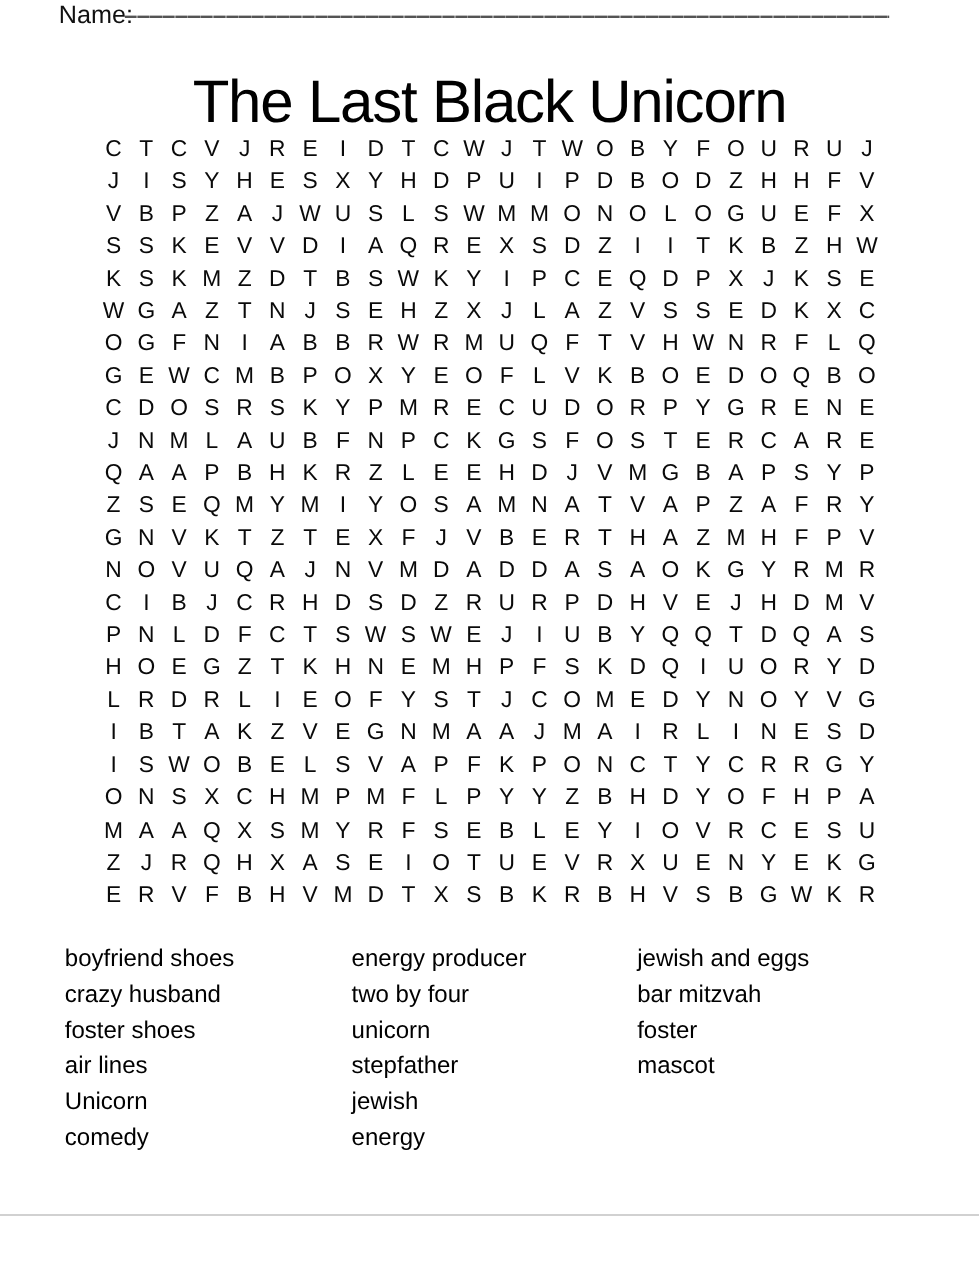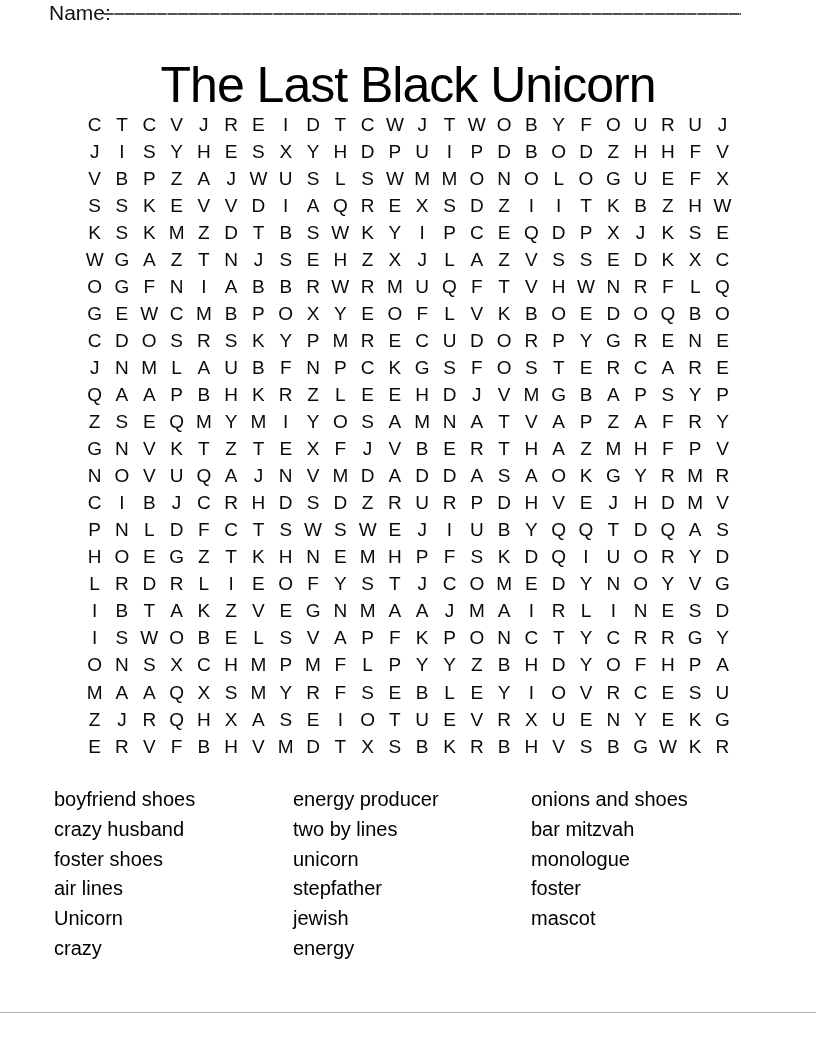"onions and shoes" li { text: onions and shoes -> jewish and eggs }
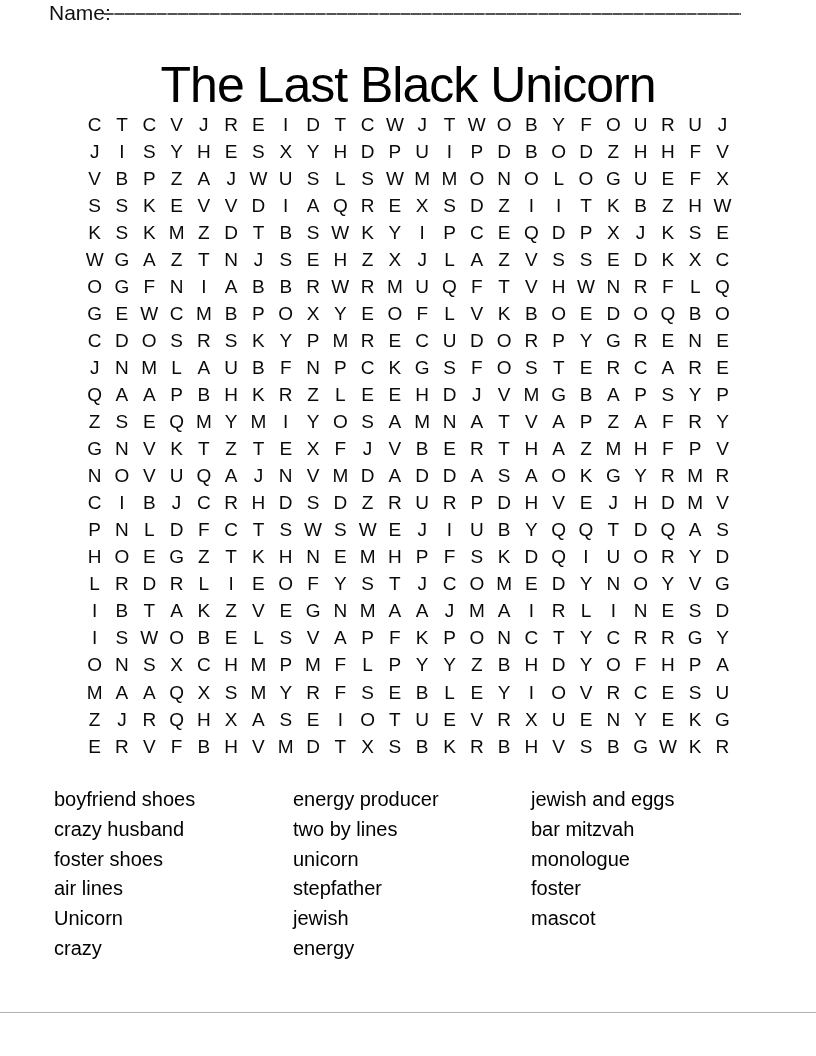"two by lines" li { text: lines -> four }
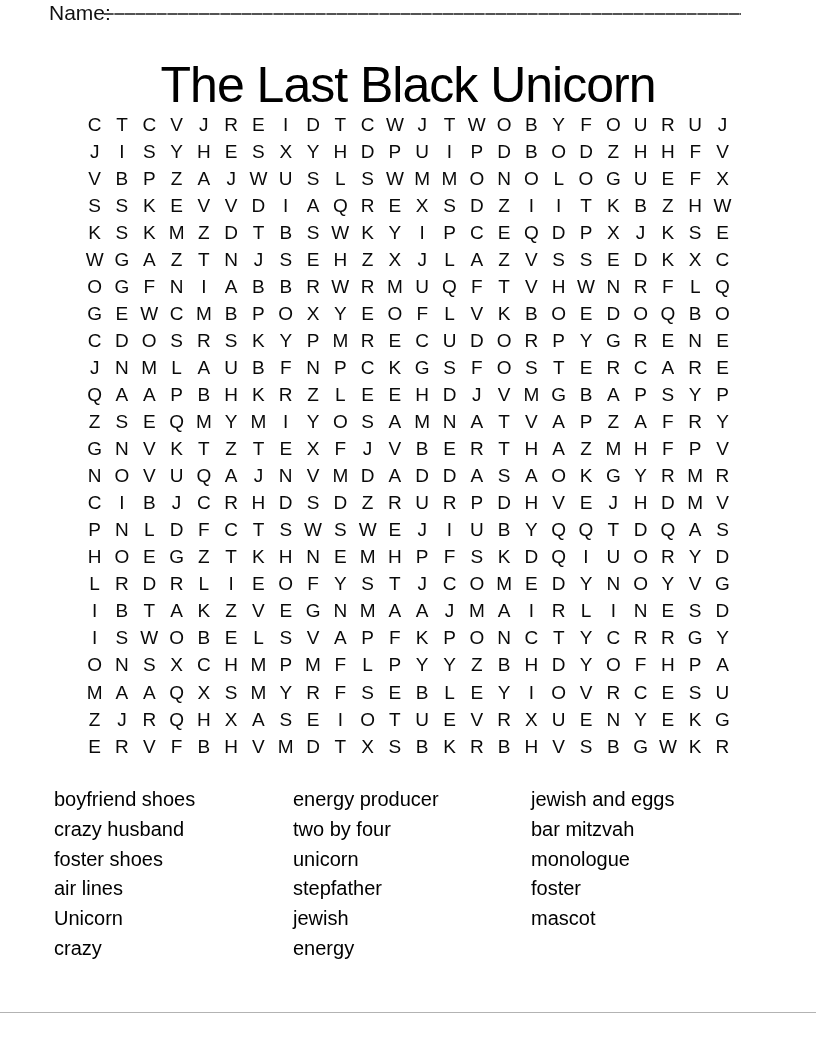"monologue" li { html: <li>monologue</li> -> none }
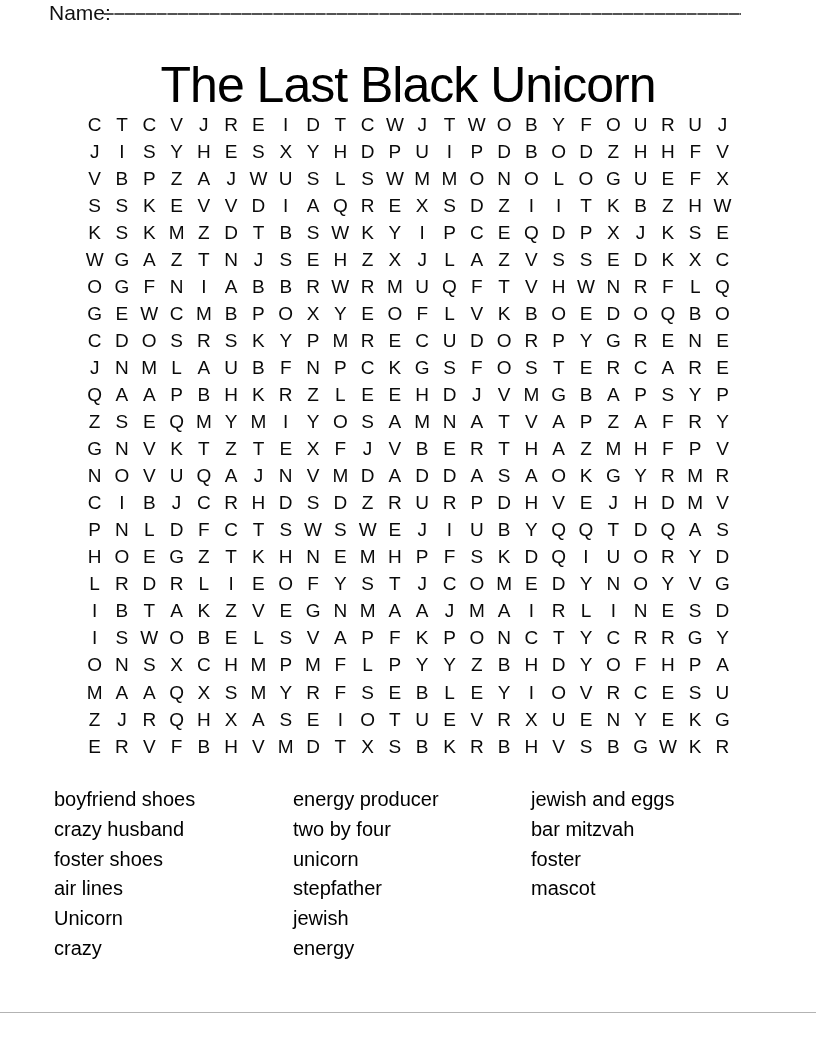"crazy" li { text: crazy -> comedy }
